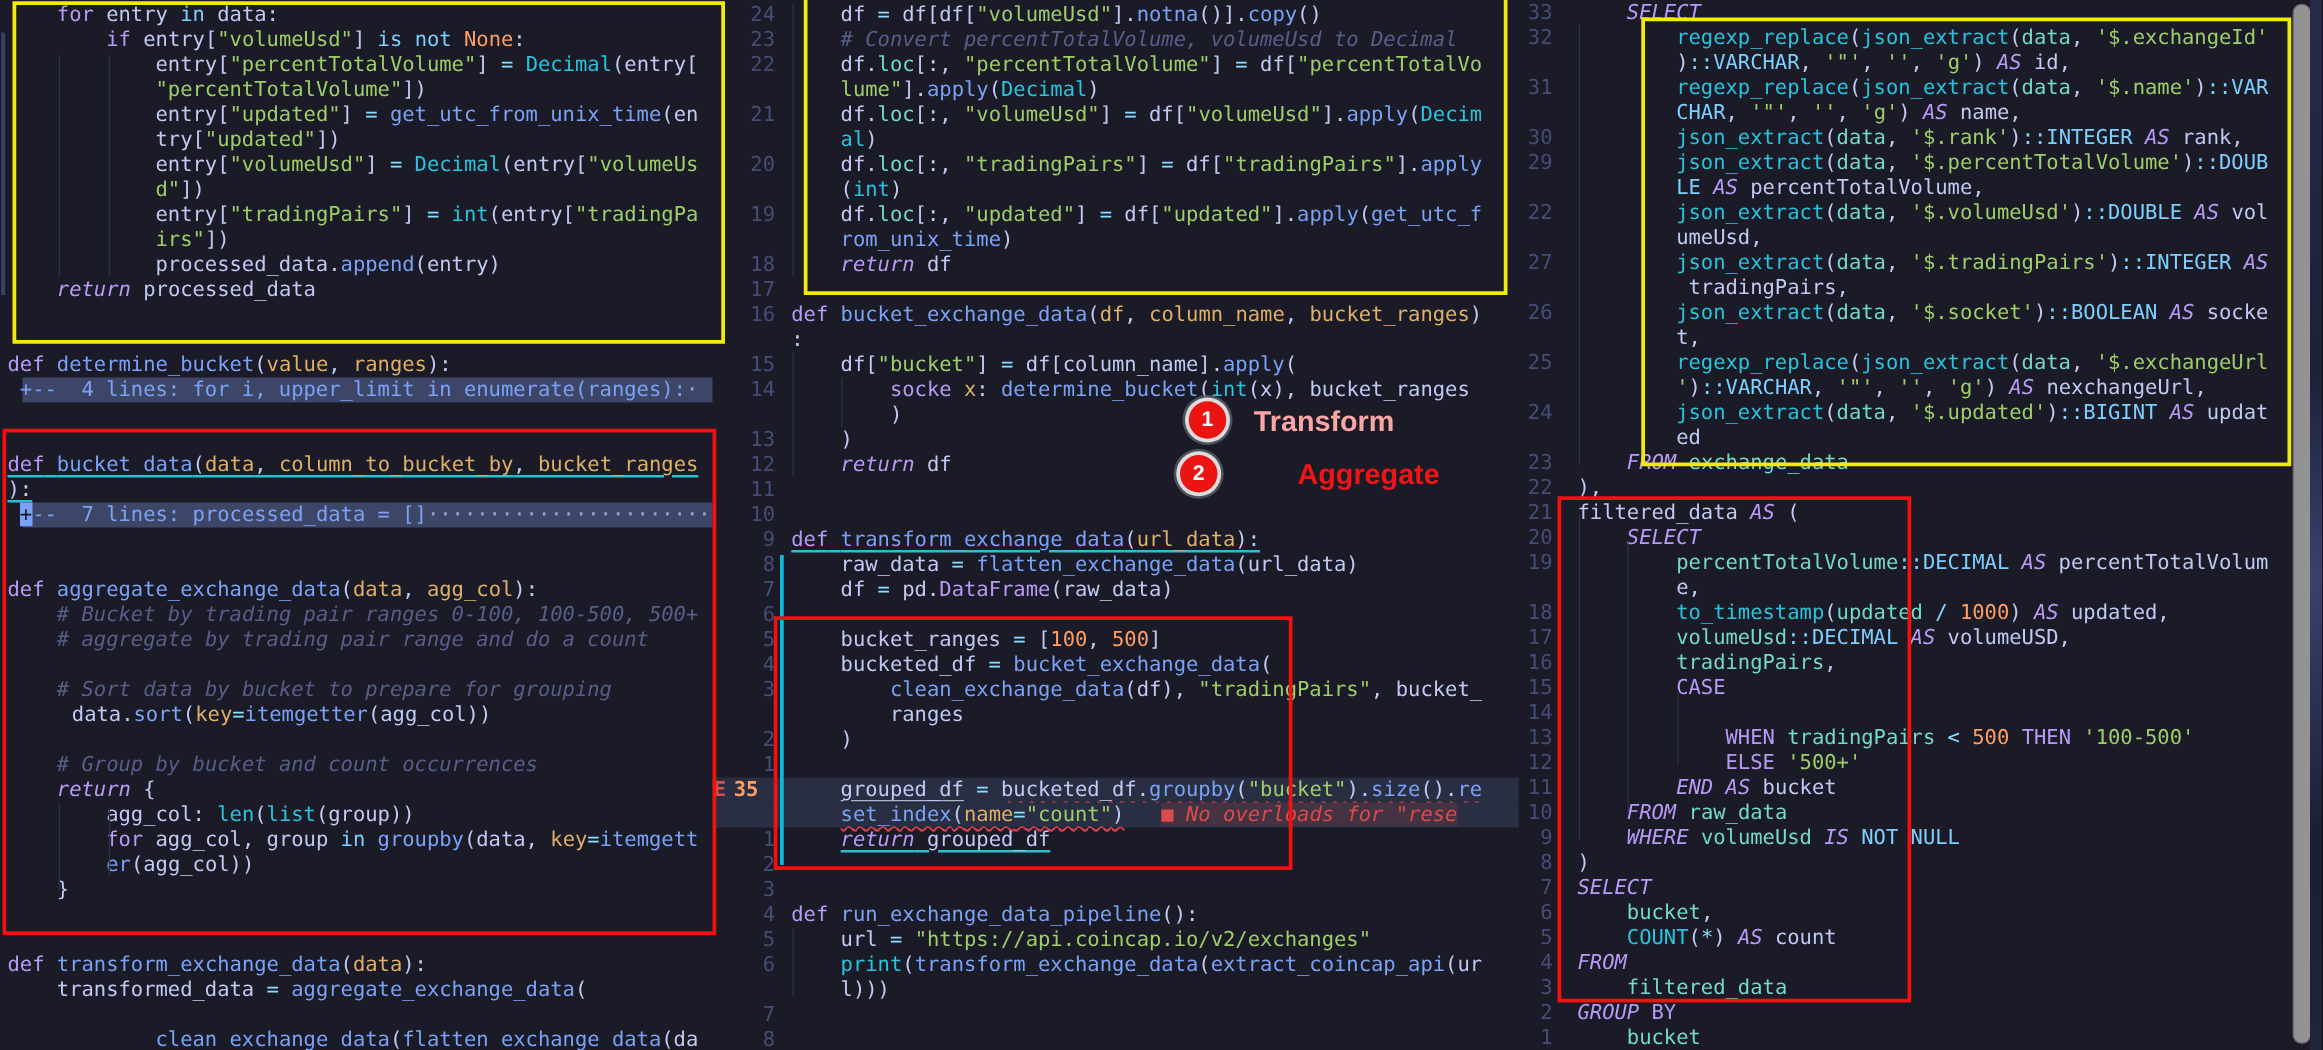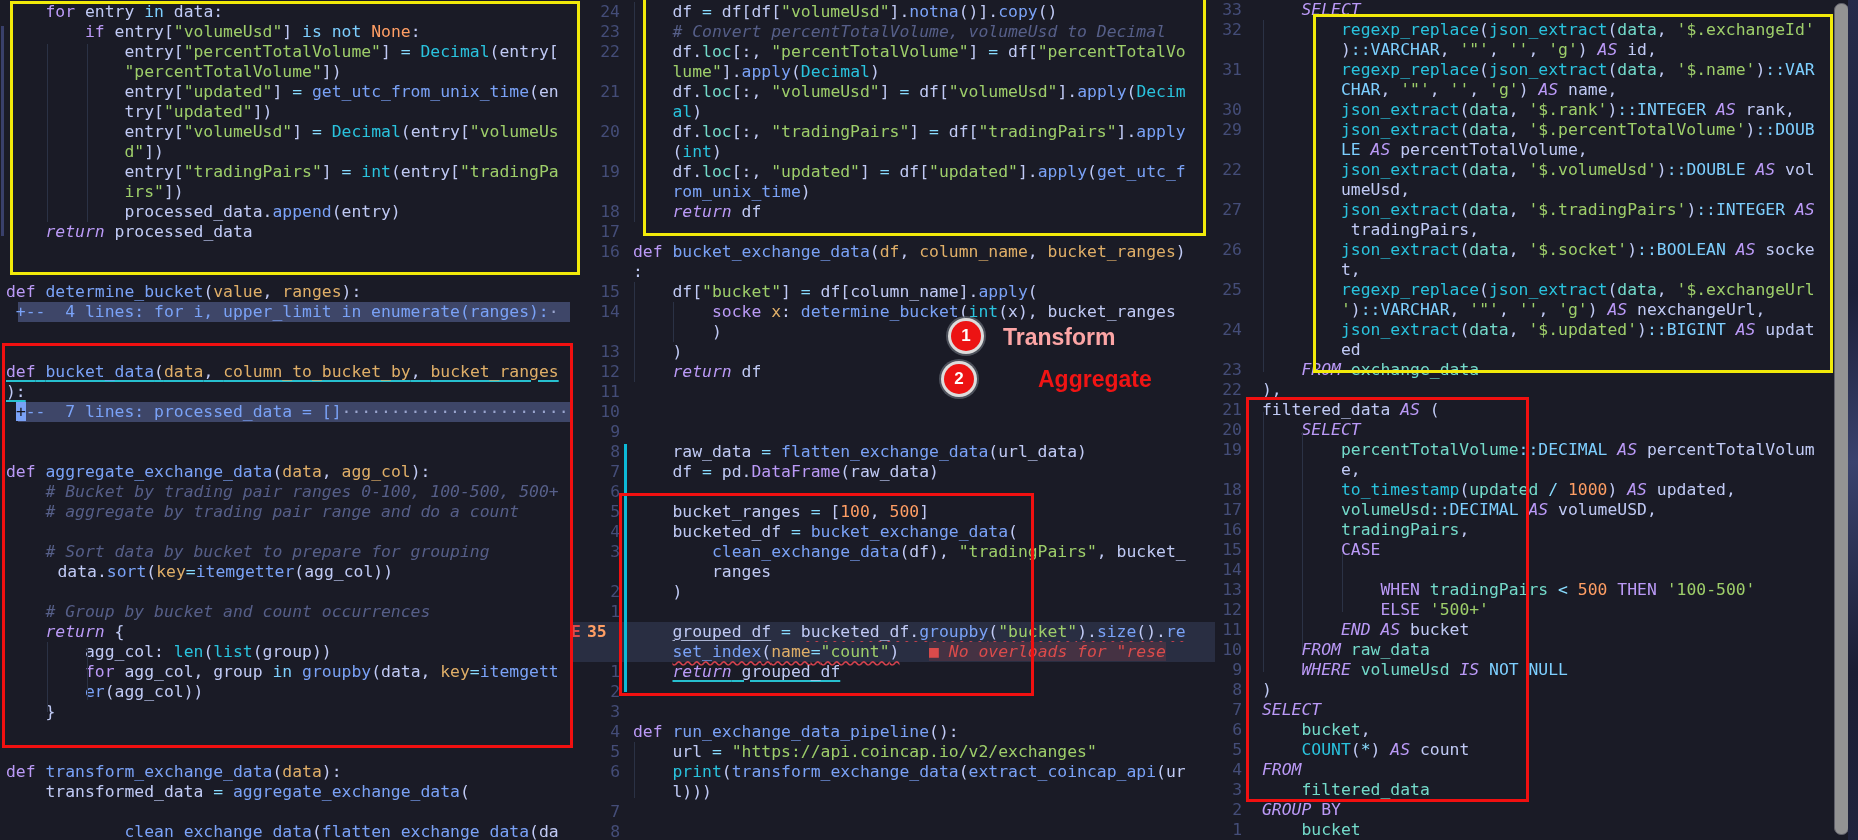"def transform_exchange_data(url_data):" div.row { html: none -> <div><span>def</span><span> </span><span>transform_exchange_data</span><span>(</span><span>url_data</span><span>):</span></div> }
